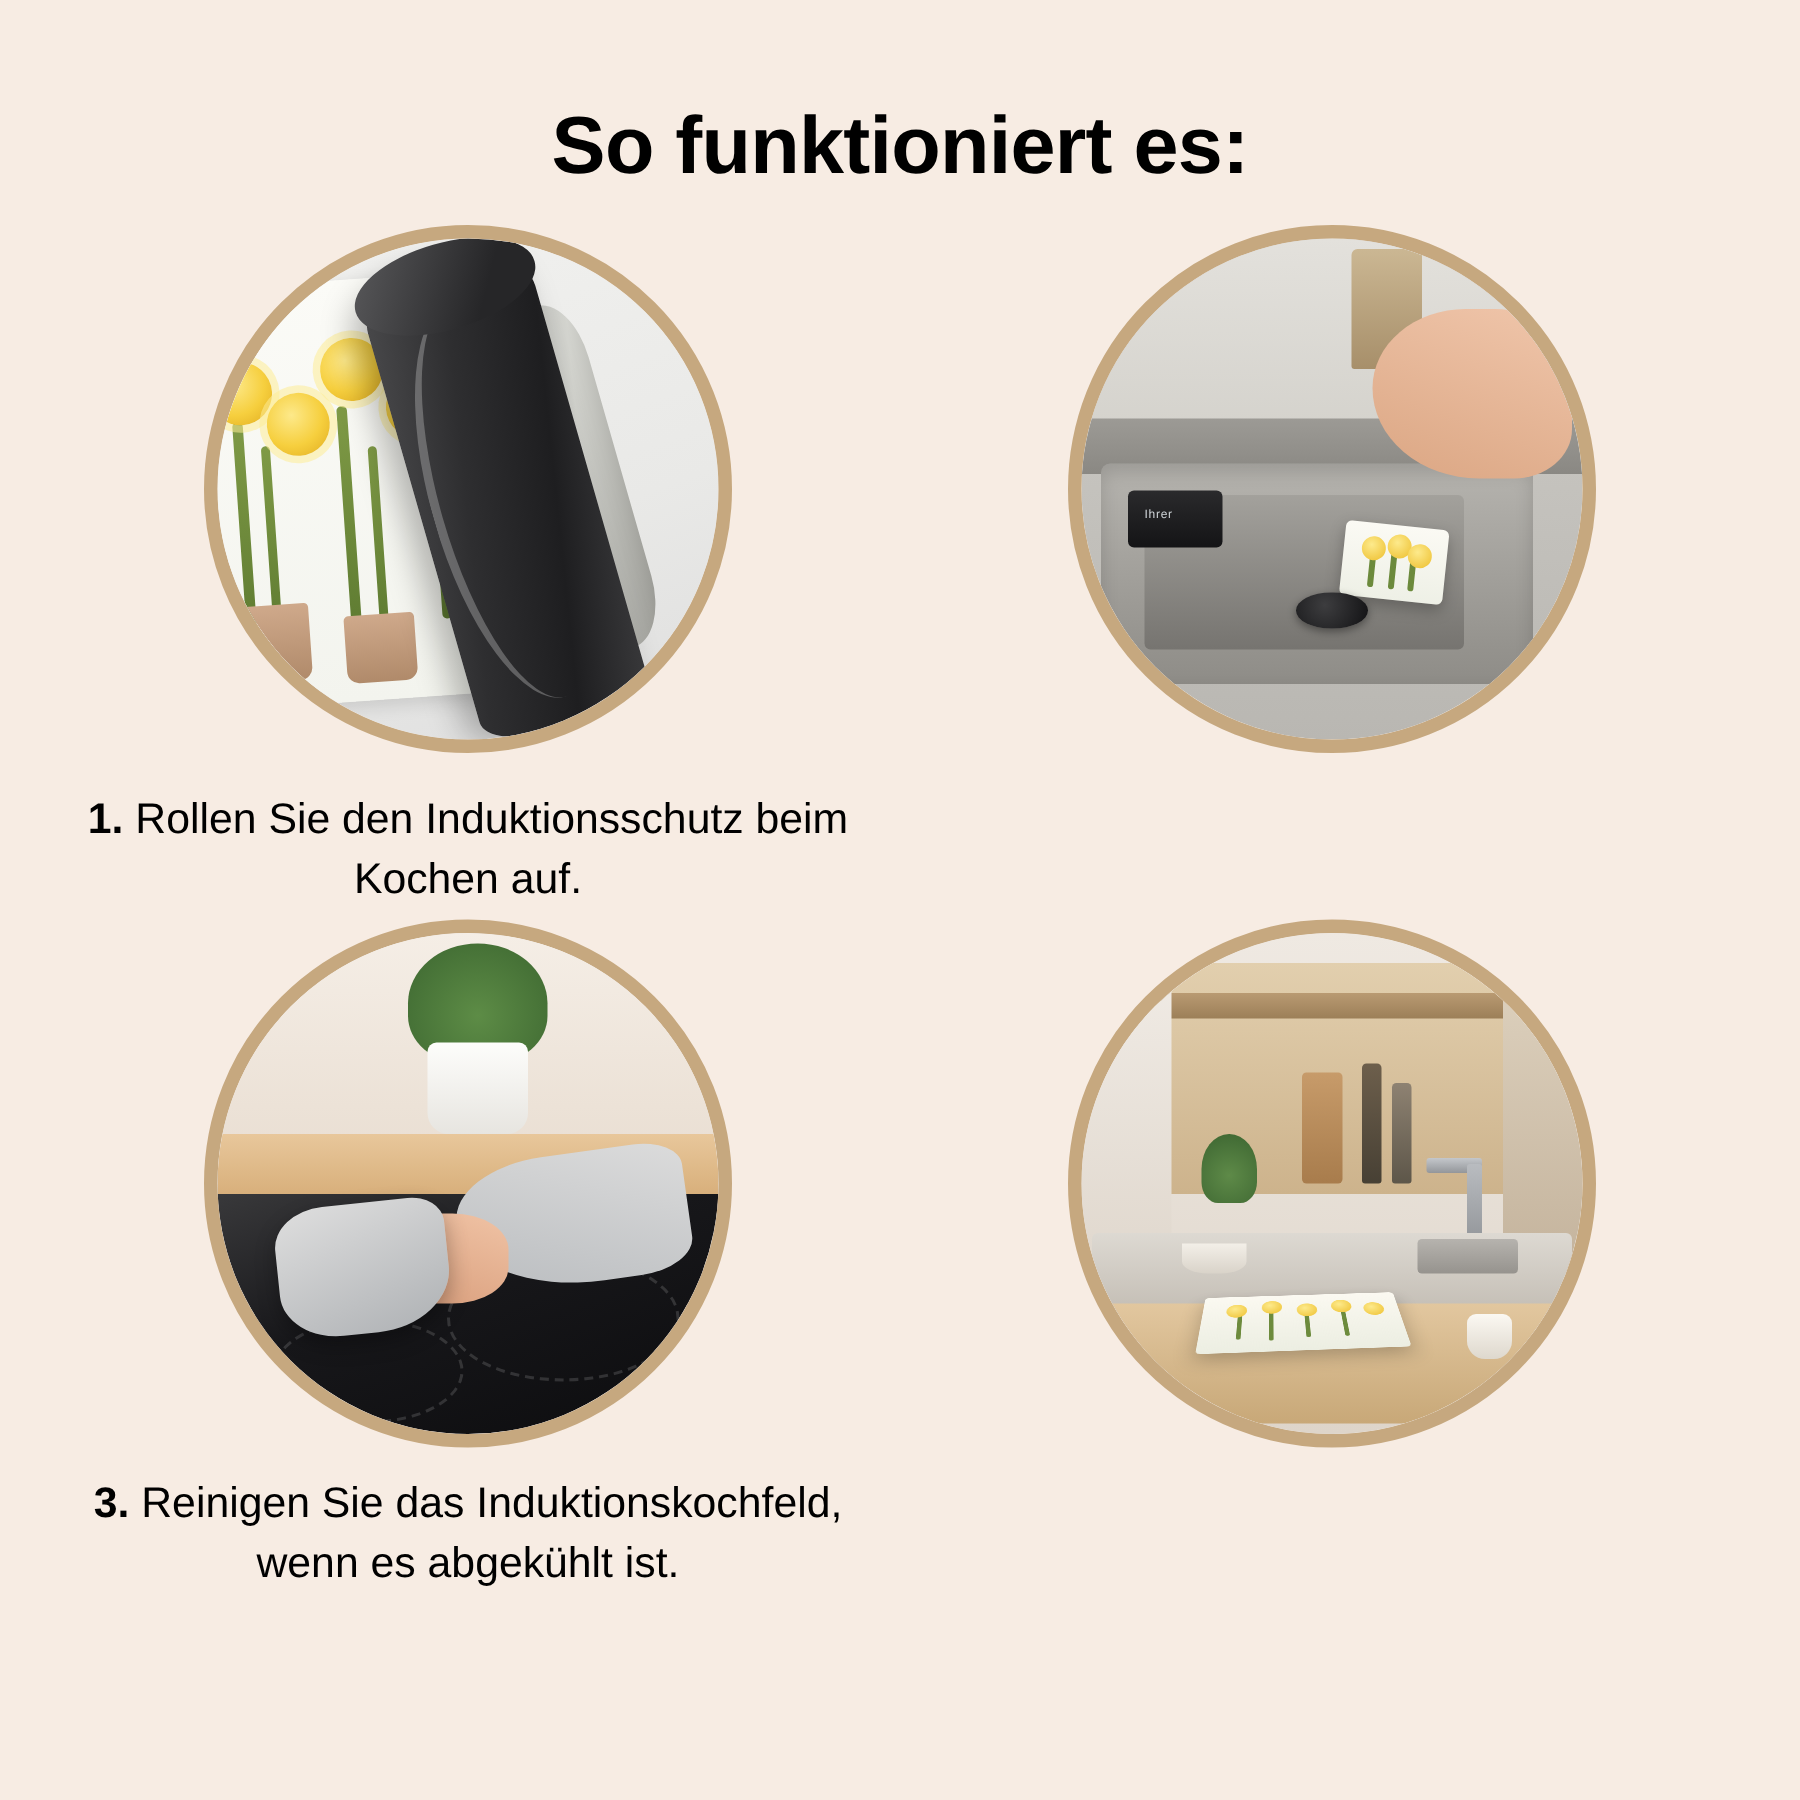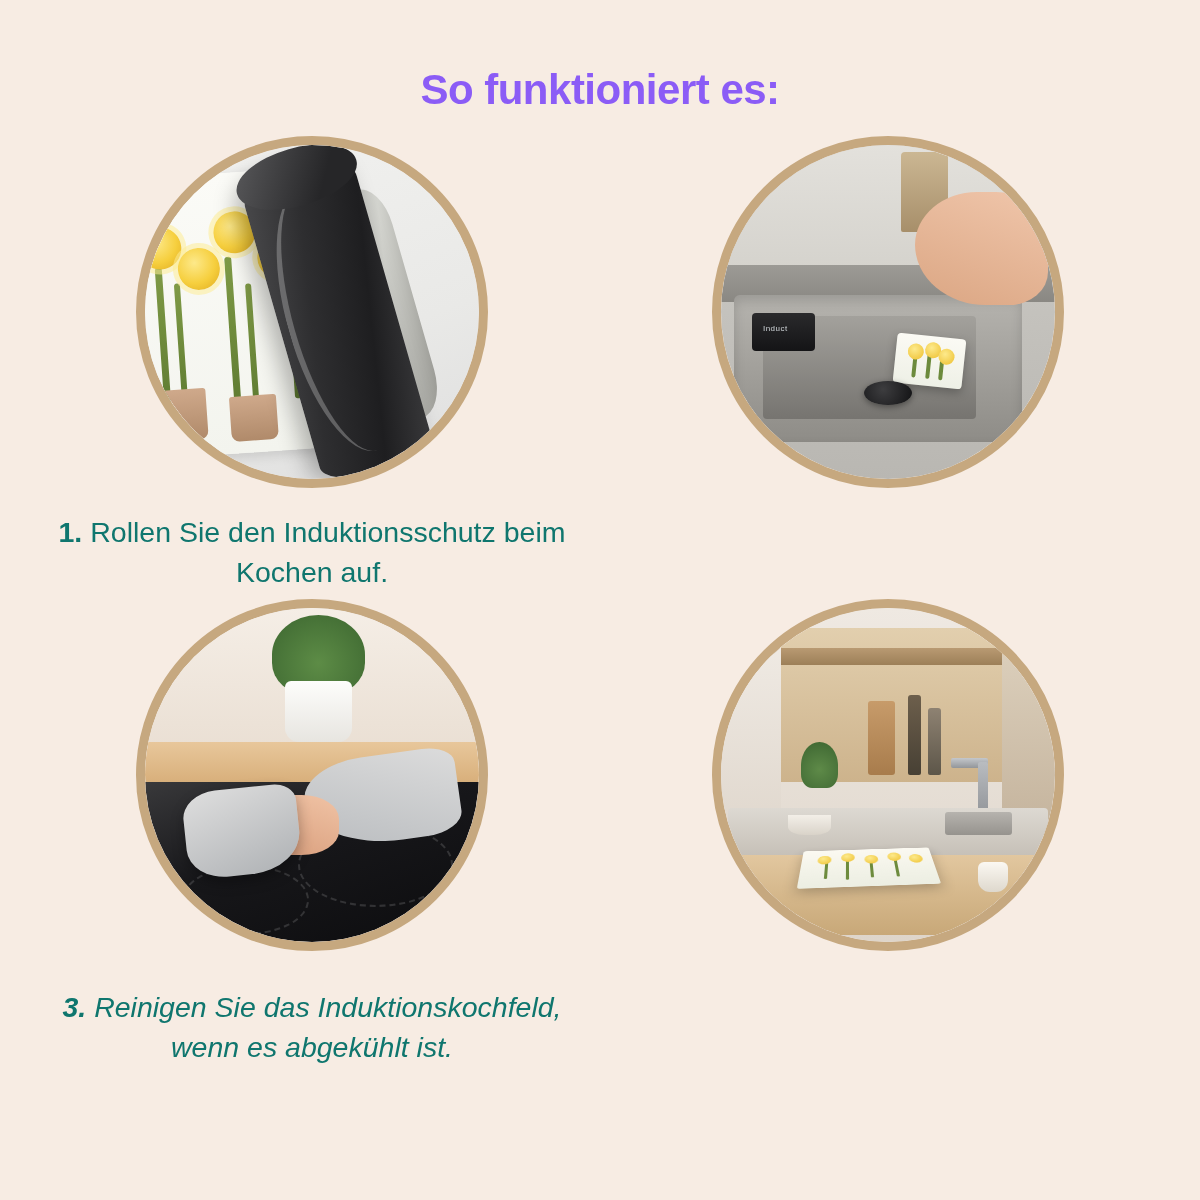"So funktioniert es:" .title { color: #8b5cf6 -> #000000; font-size: 42px -> 54px }
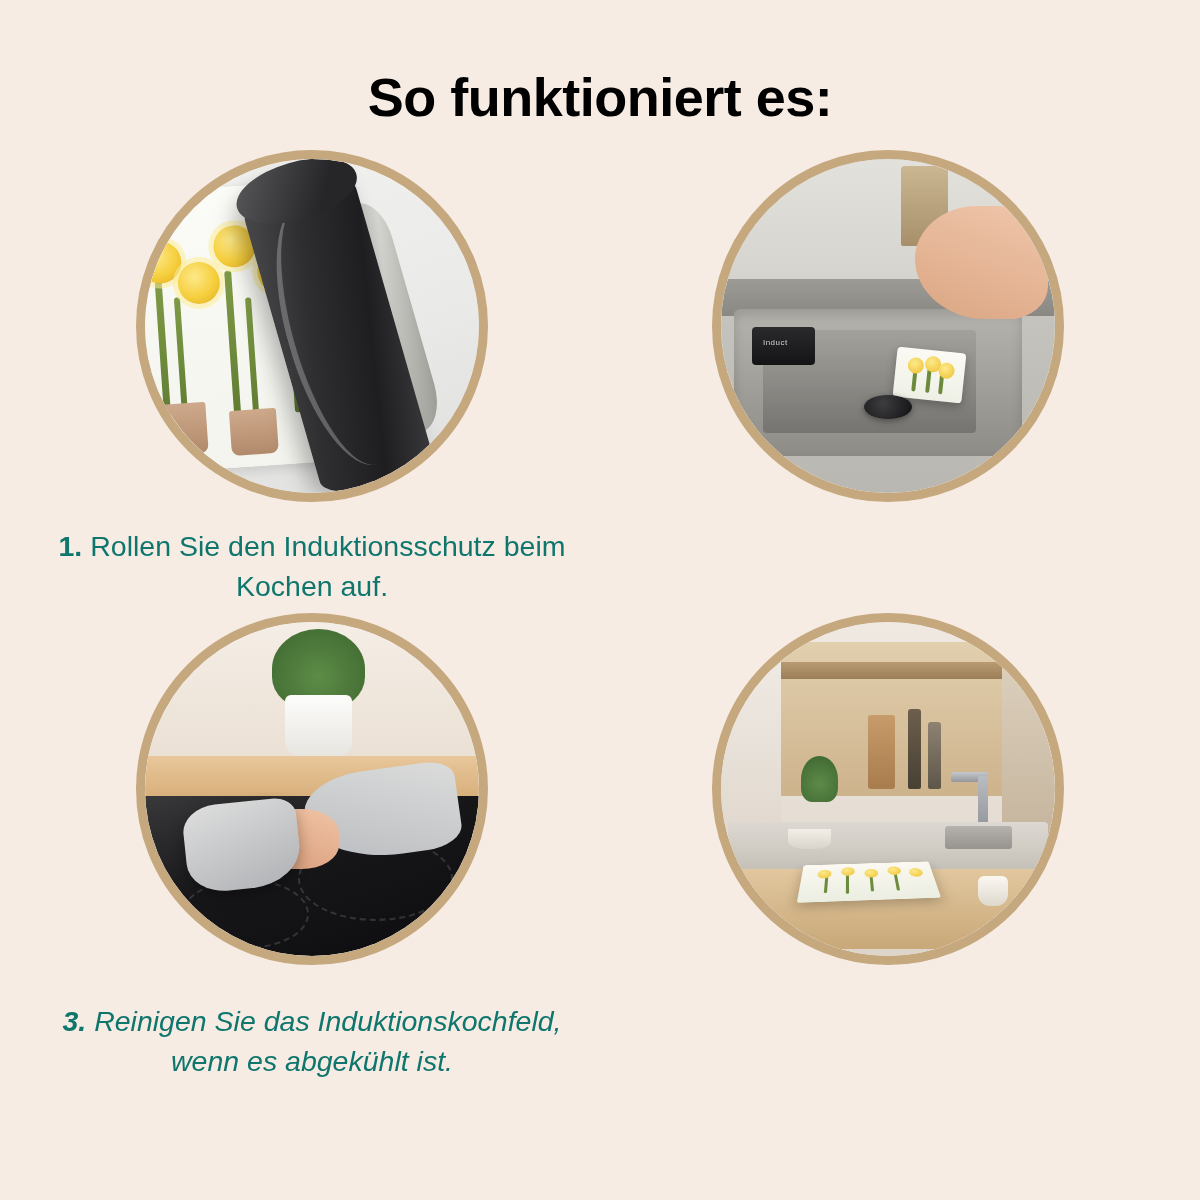"Induct" span.s2-panel-label { text: Induct -> Ihrer }
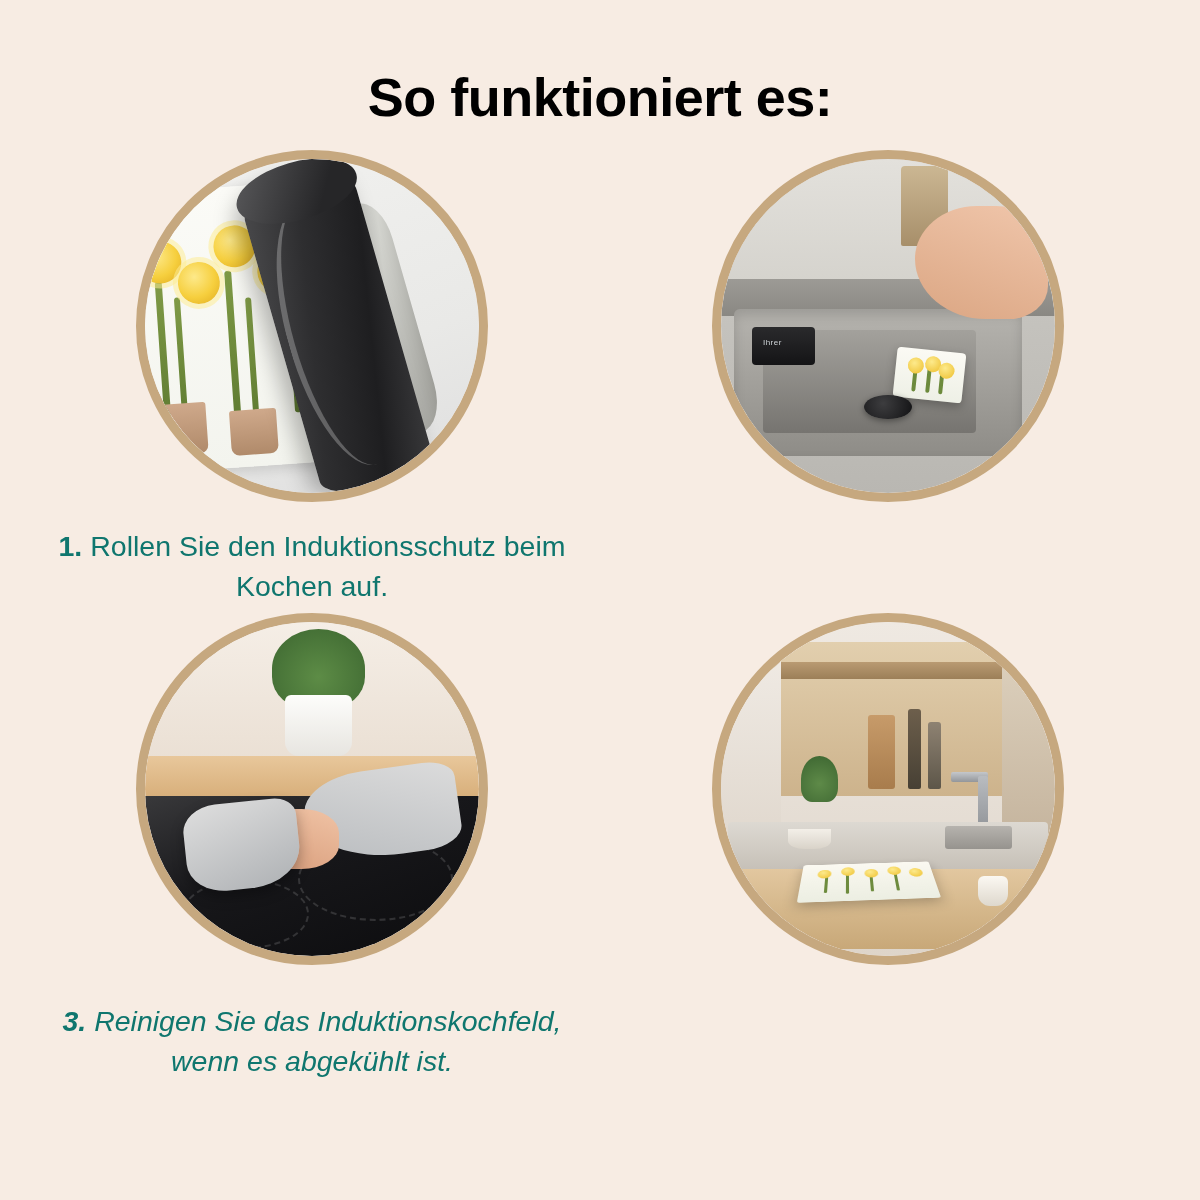"1. Rollen Sie den Induktionsschutz" .caption { color: #0f766e -> #000000 }
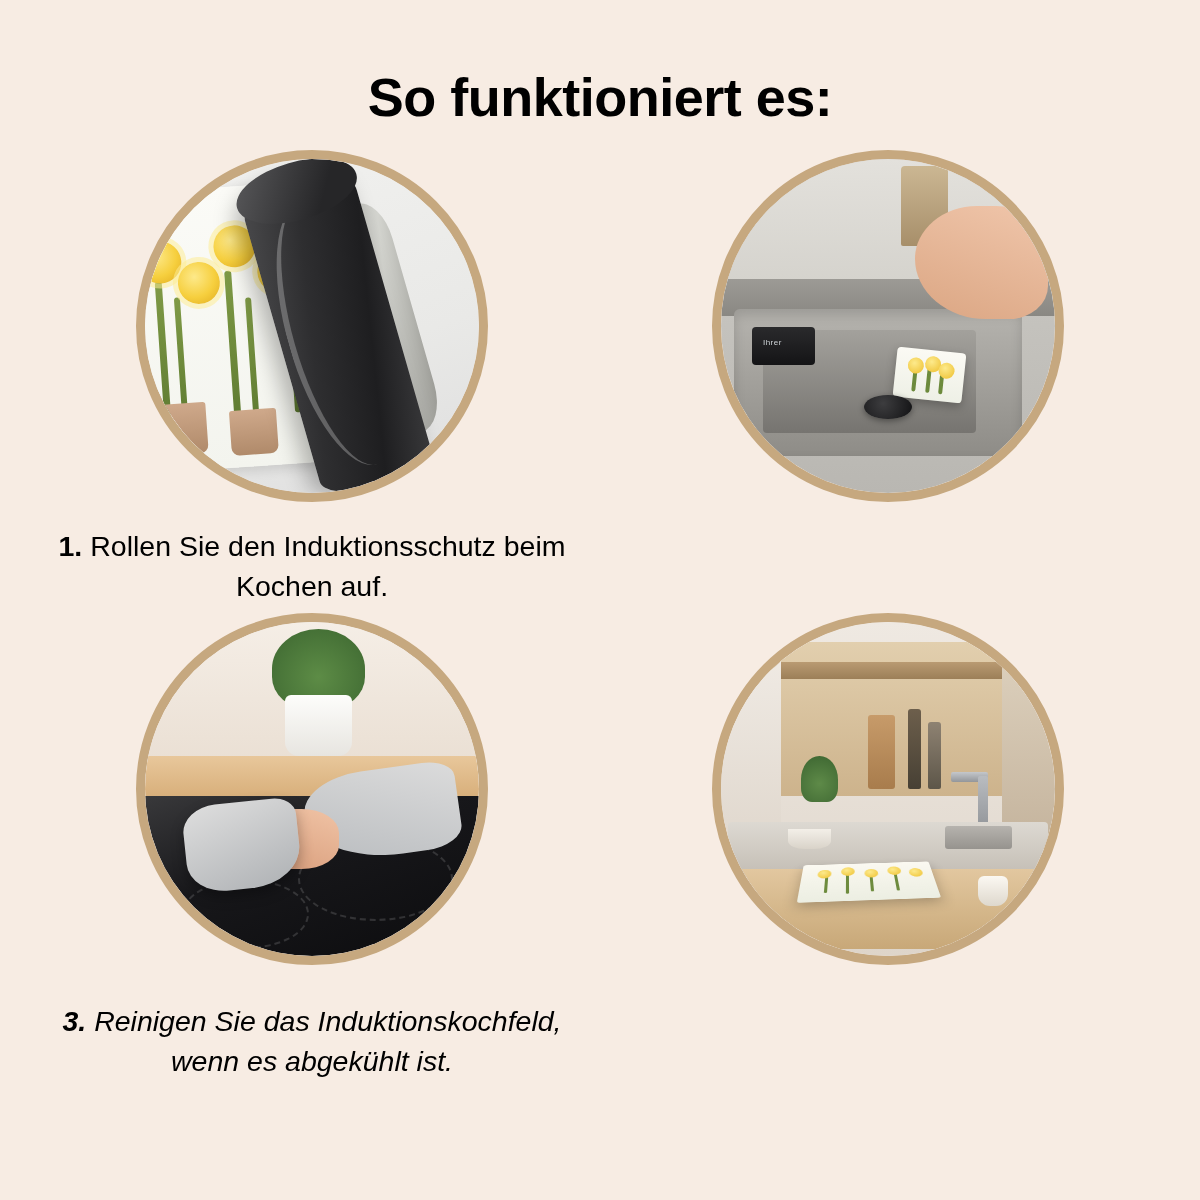"3. Reinigen Sie das Induktionskochfeld," .row2 .caption { font-style: italic -> none; margin-top: 36px -> 17px }
